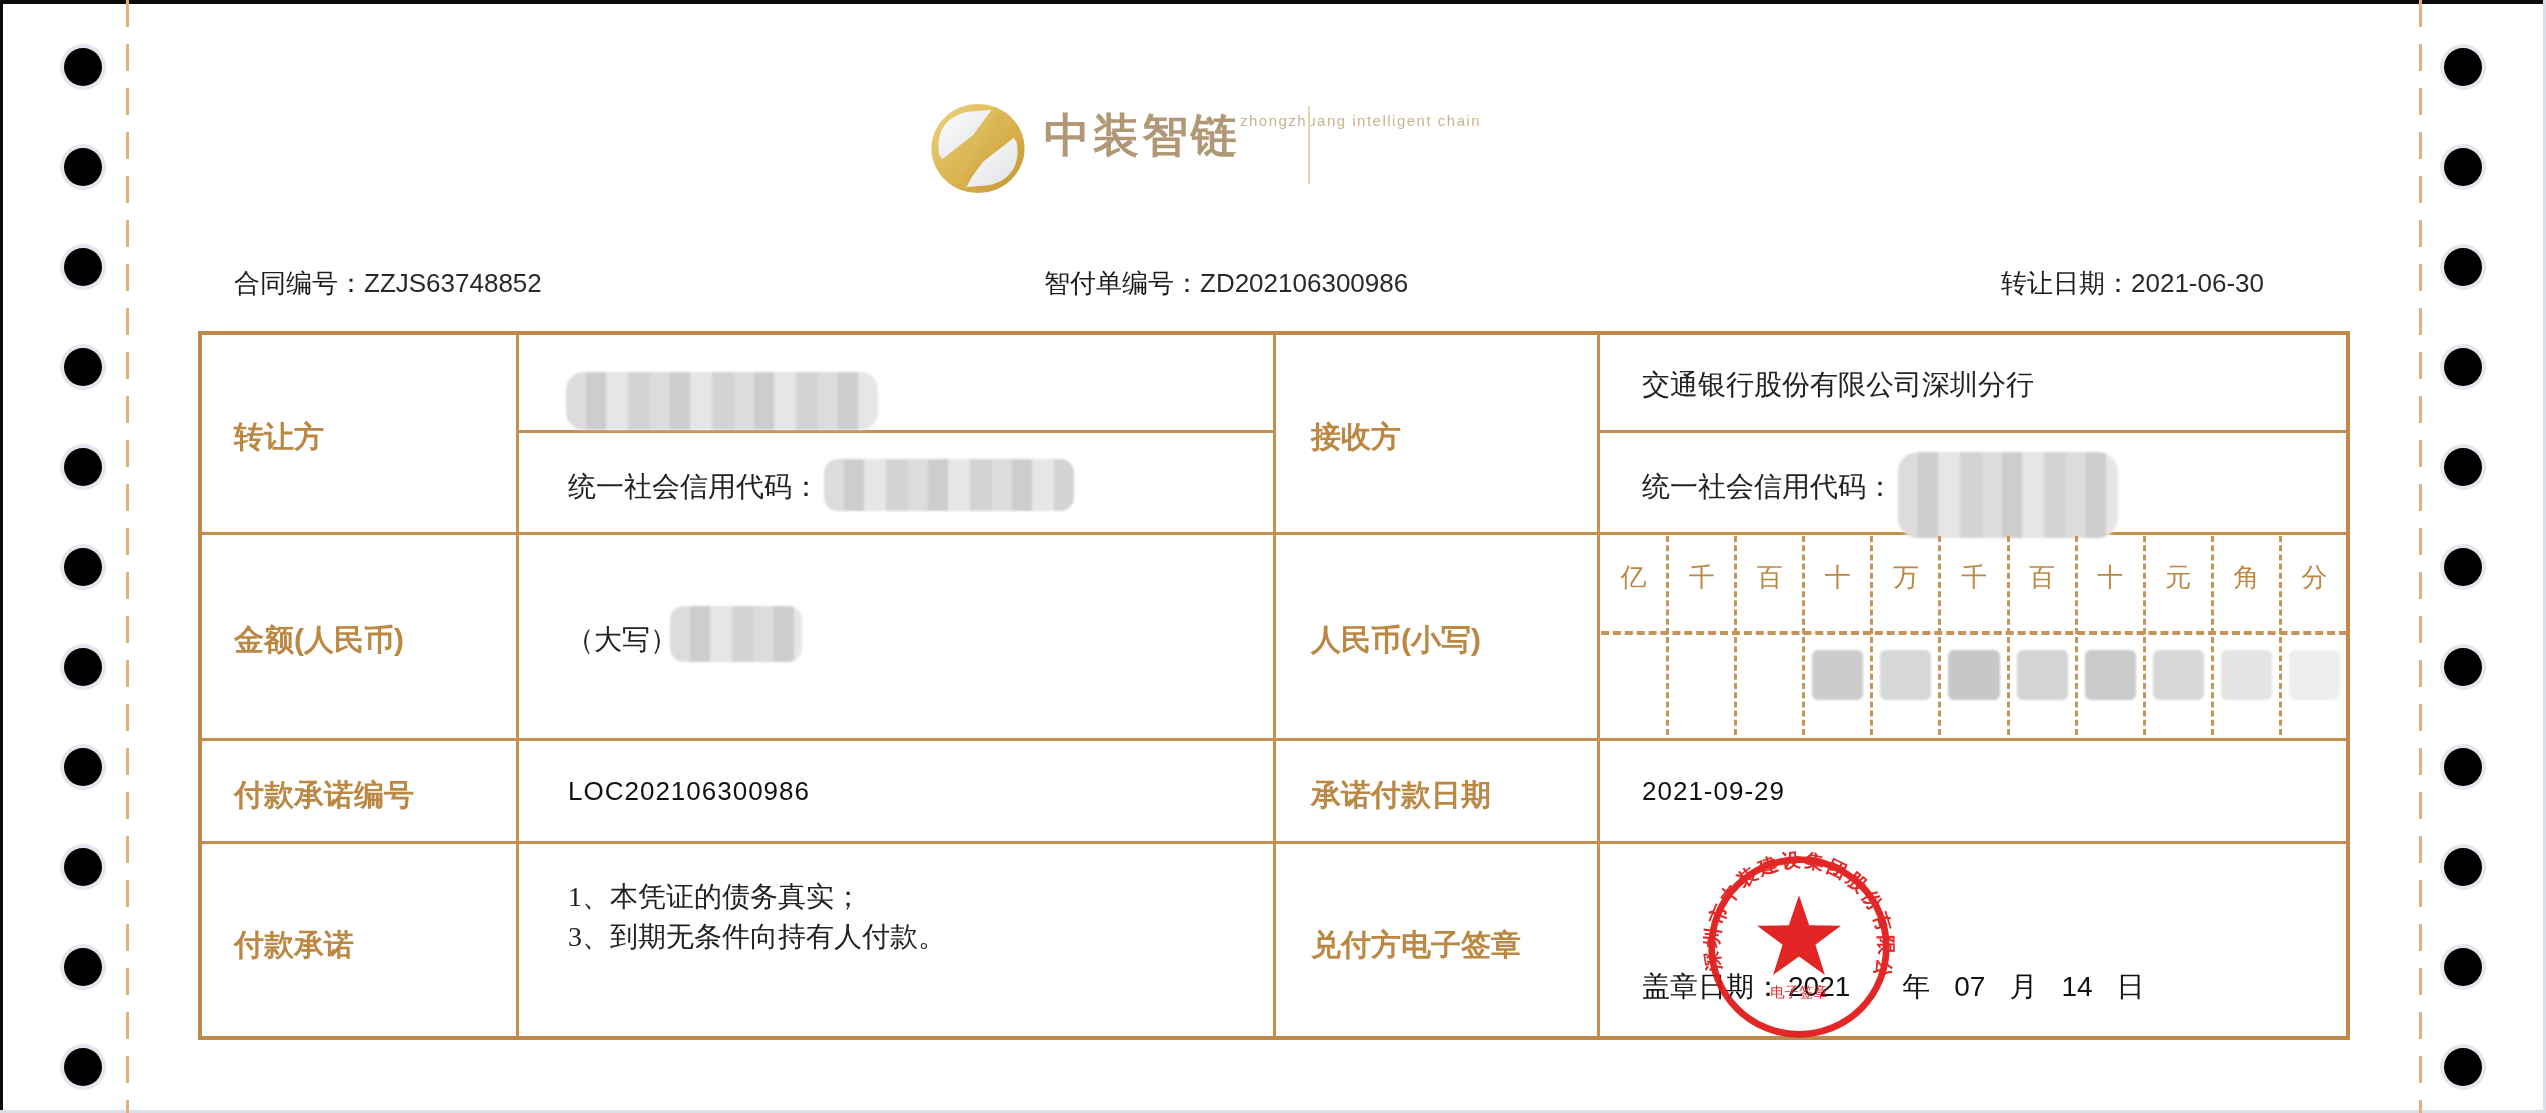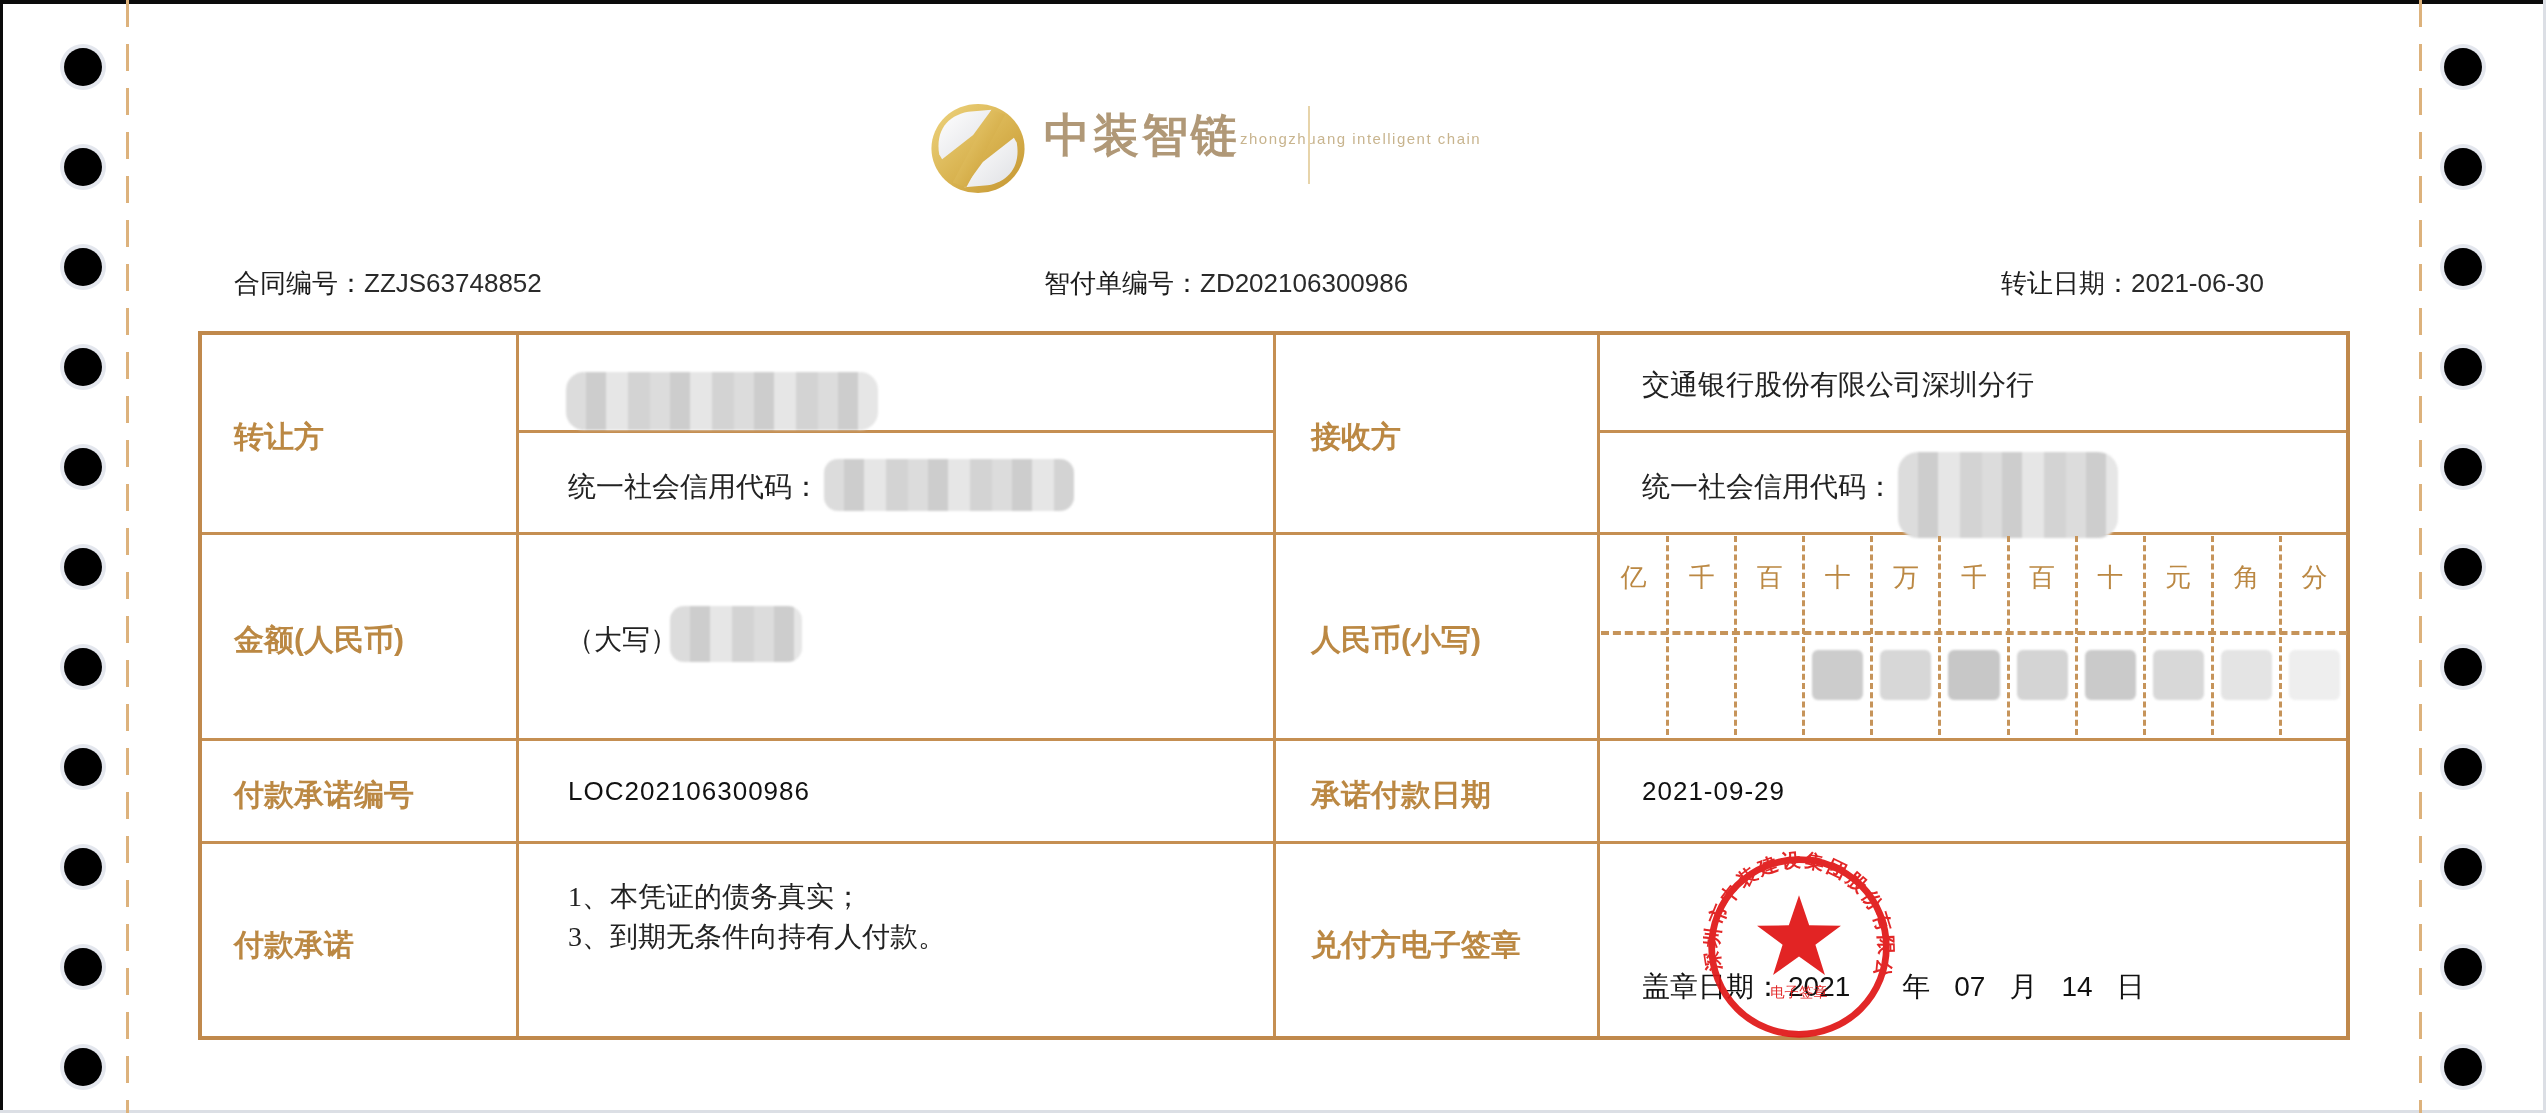"zhongzhuang intelligent chain" .brand-sub { margin-top: 18px -> 0 }
